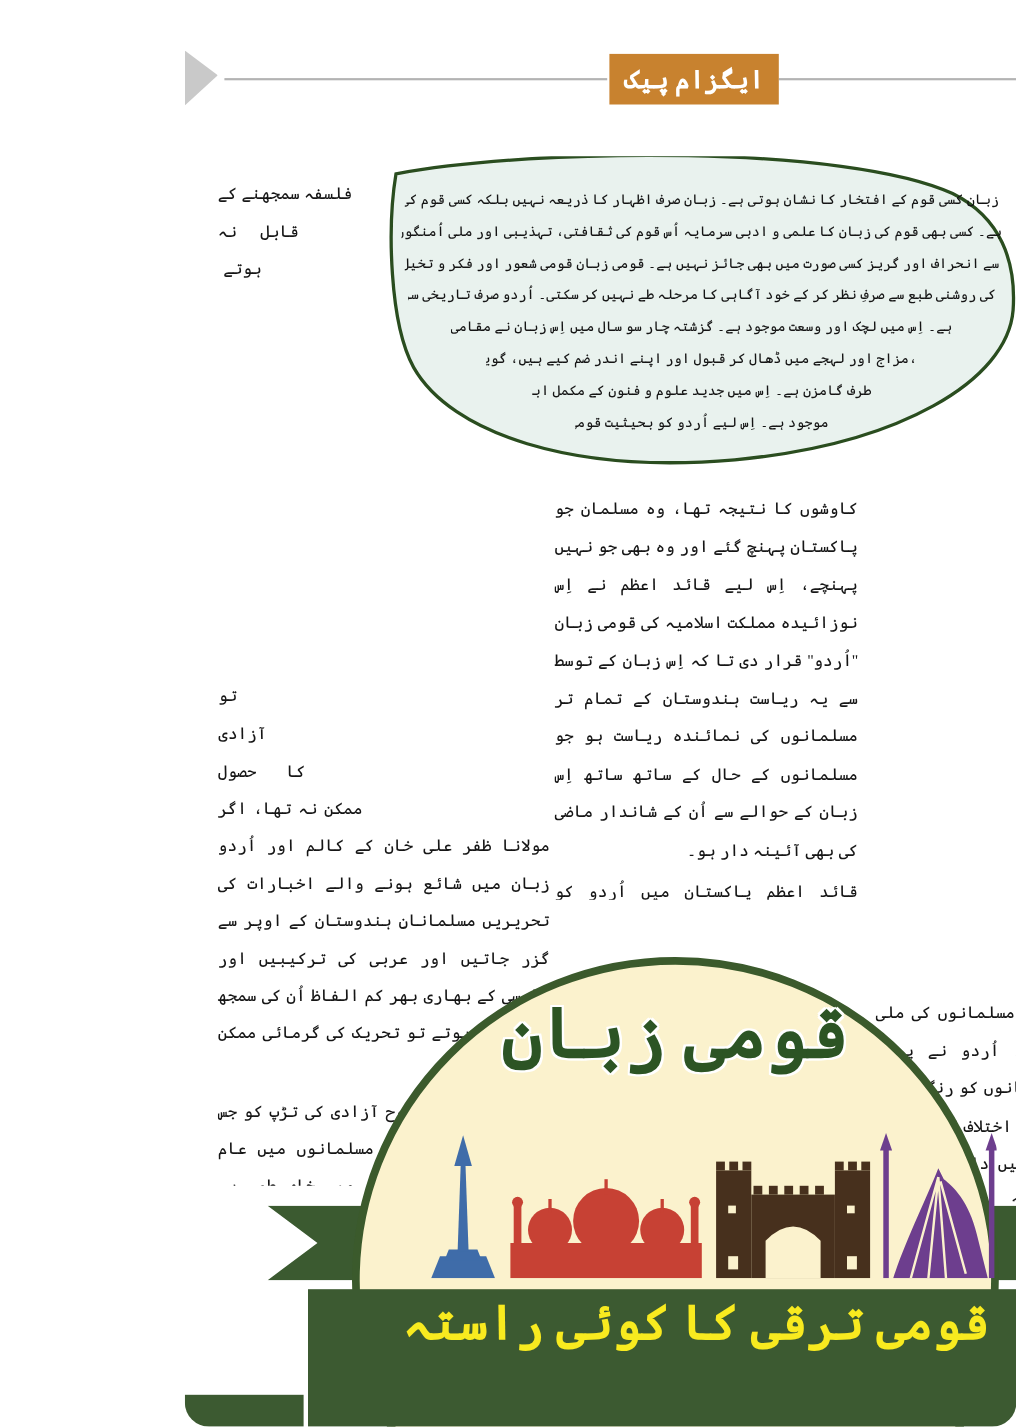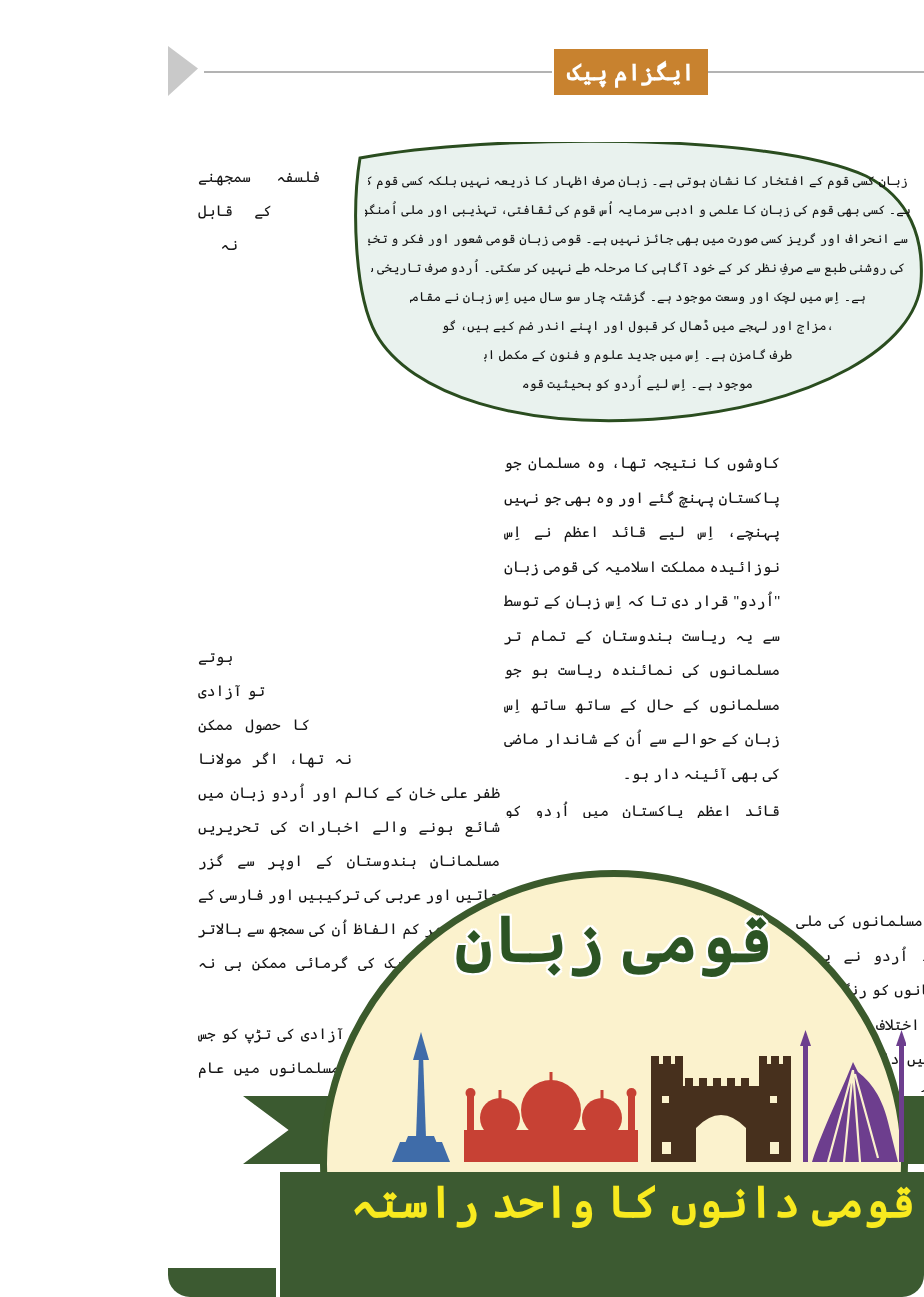"ایگزام پیک" .page { font-family: Liberation Sans, sans-serif -> Liberation Serif, serif }
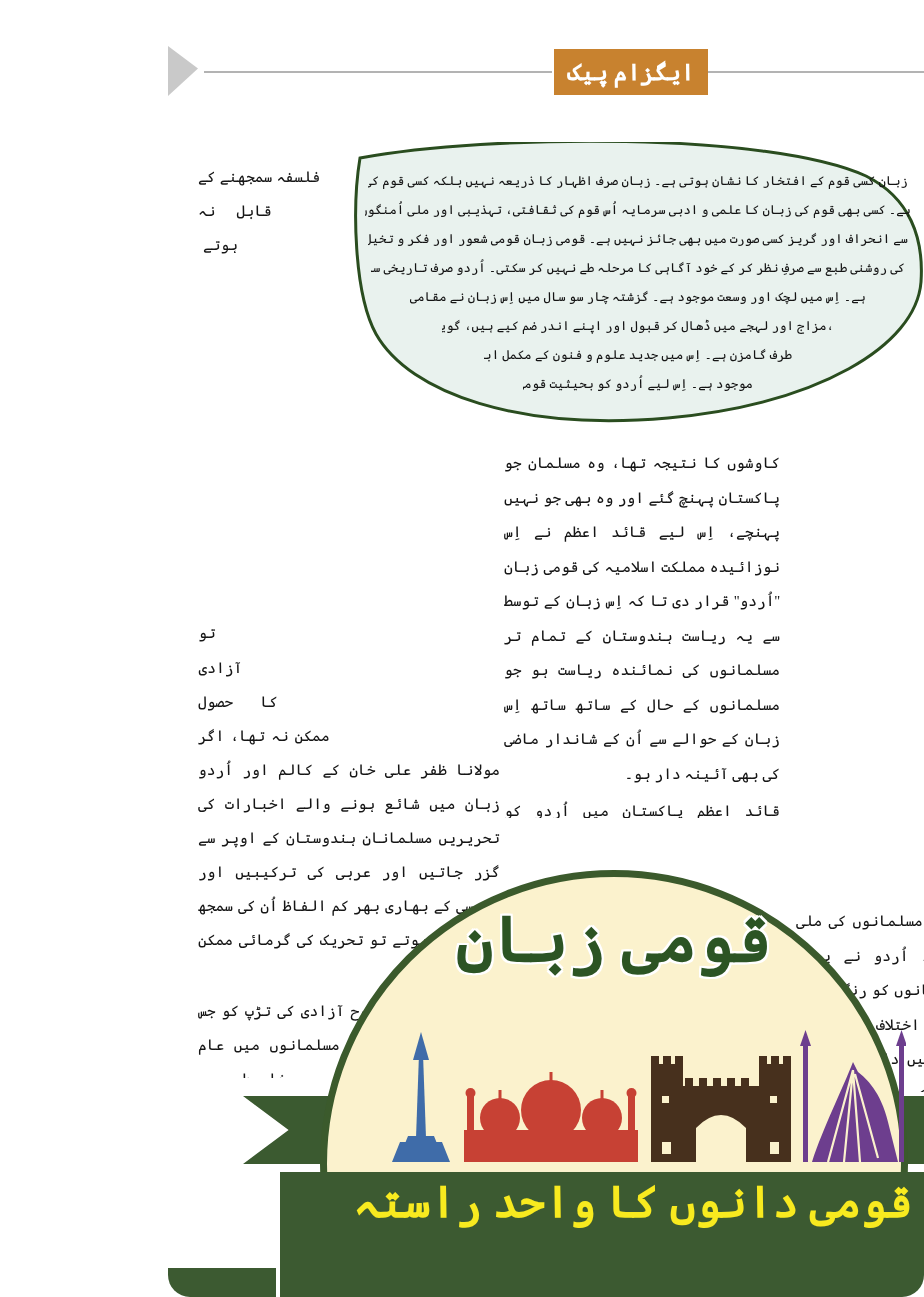"قومی دانوں کا واحد راستہ" span { text: دانوں کا واحد -> ترقی کا کوئی }
